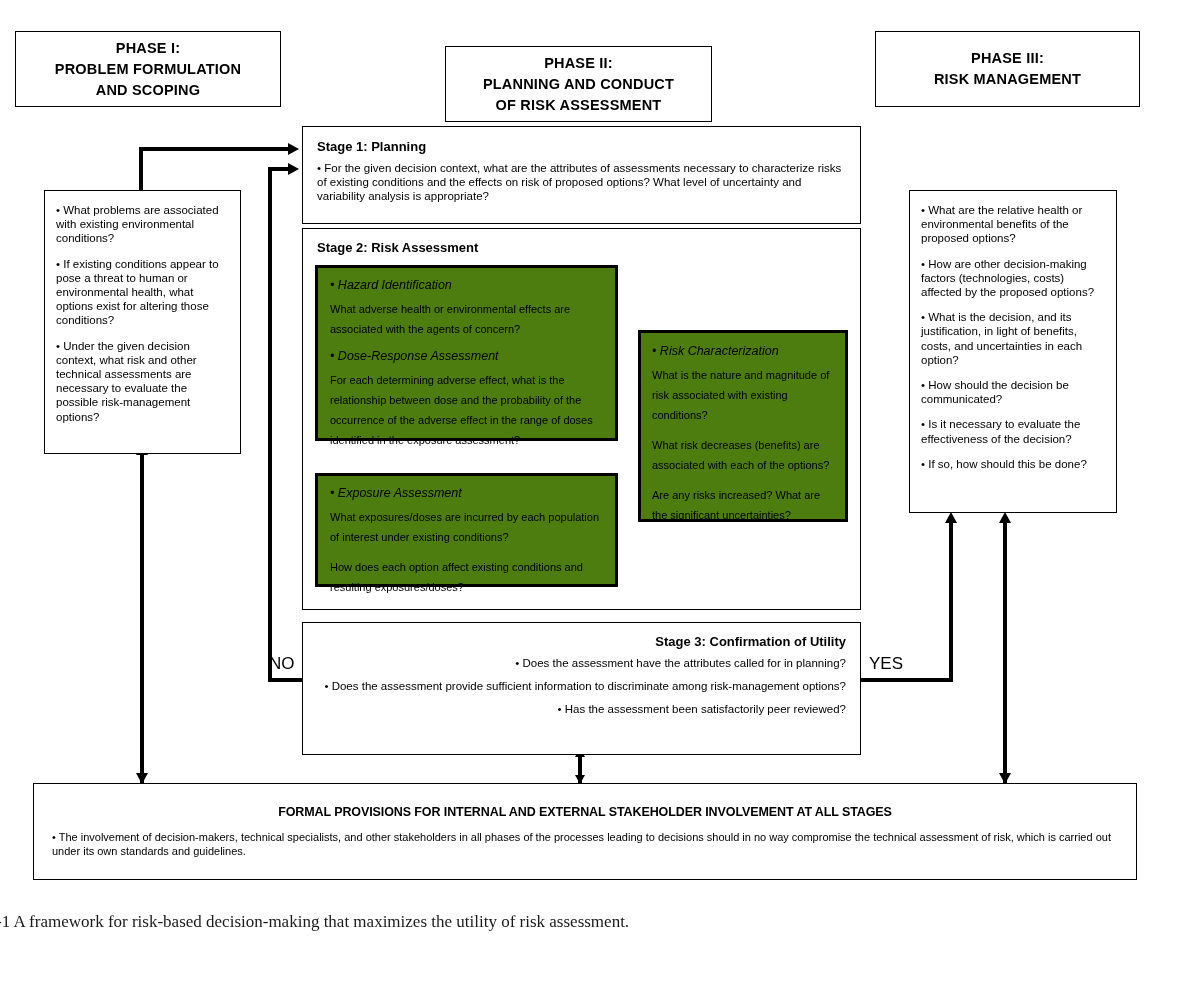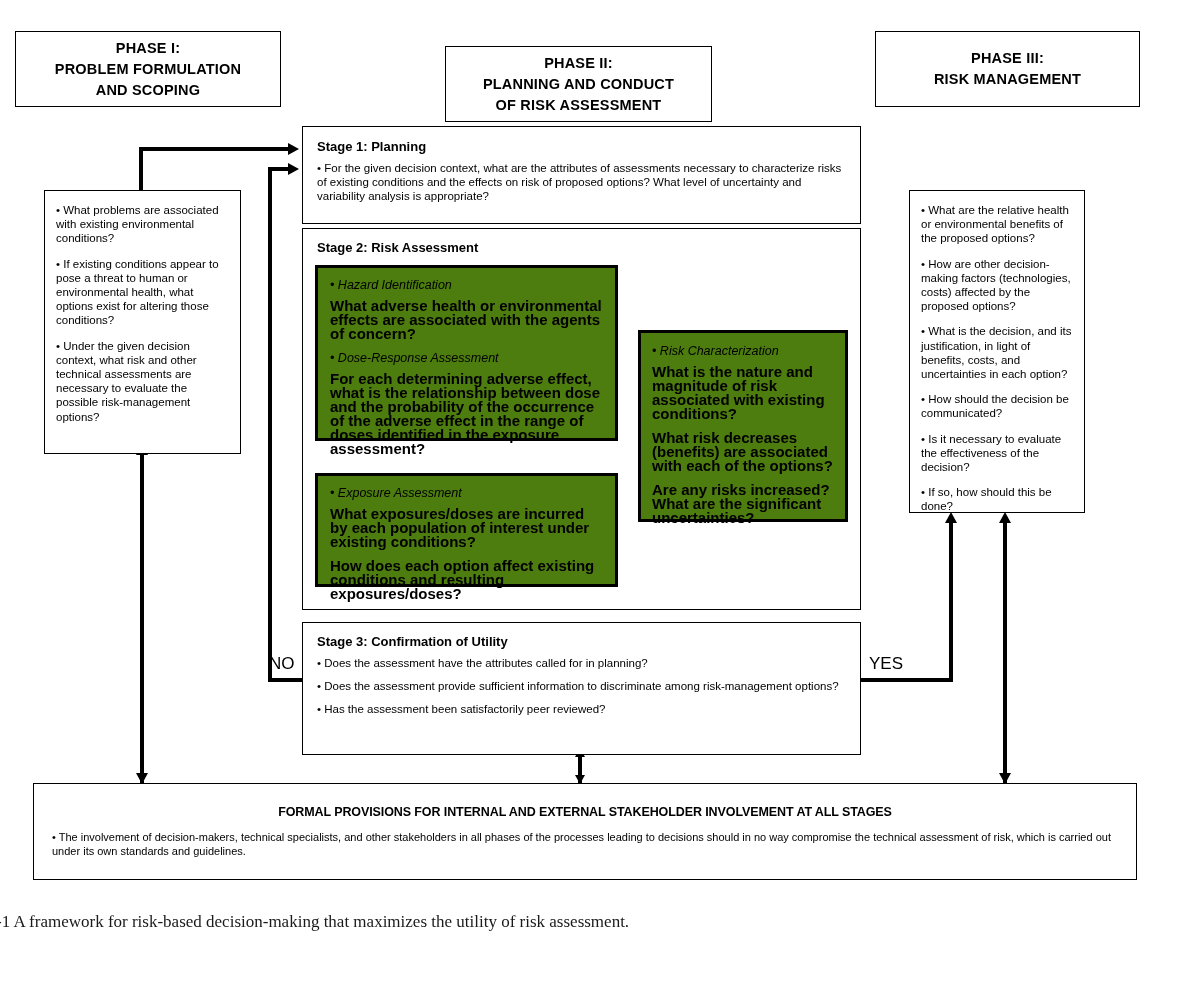"• What are the relative" div.box { width: 176px -> 208px }
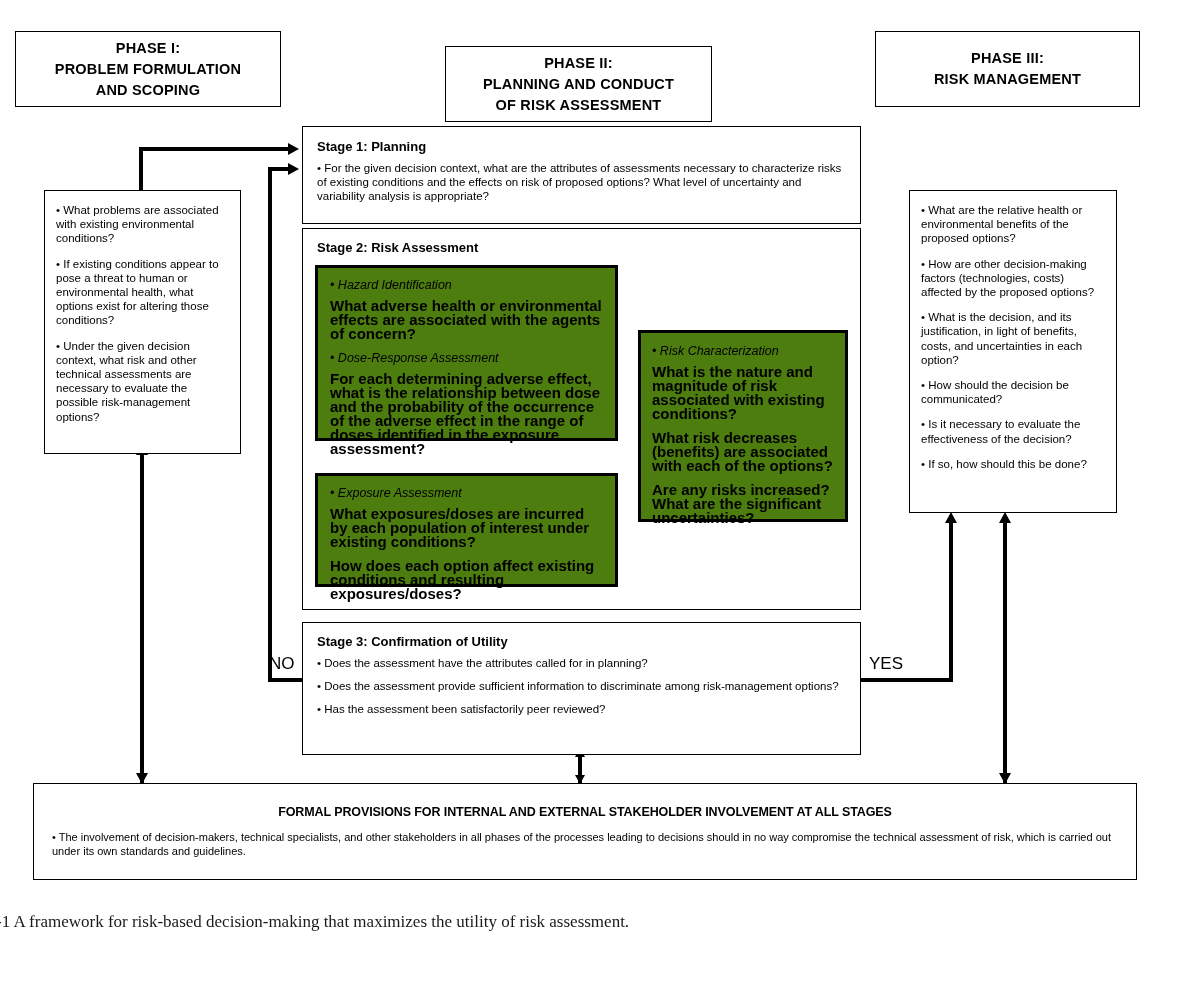"What adverse health or environmental" .sub-text { font-size: 15px -> 11px; font-weight: bold -> none; line-height: 14px -> 20px }
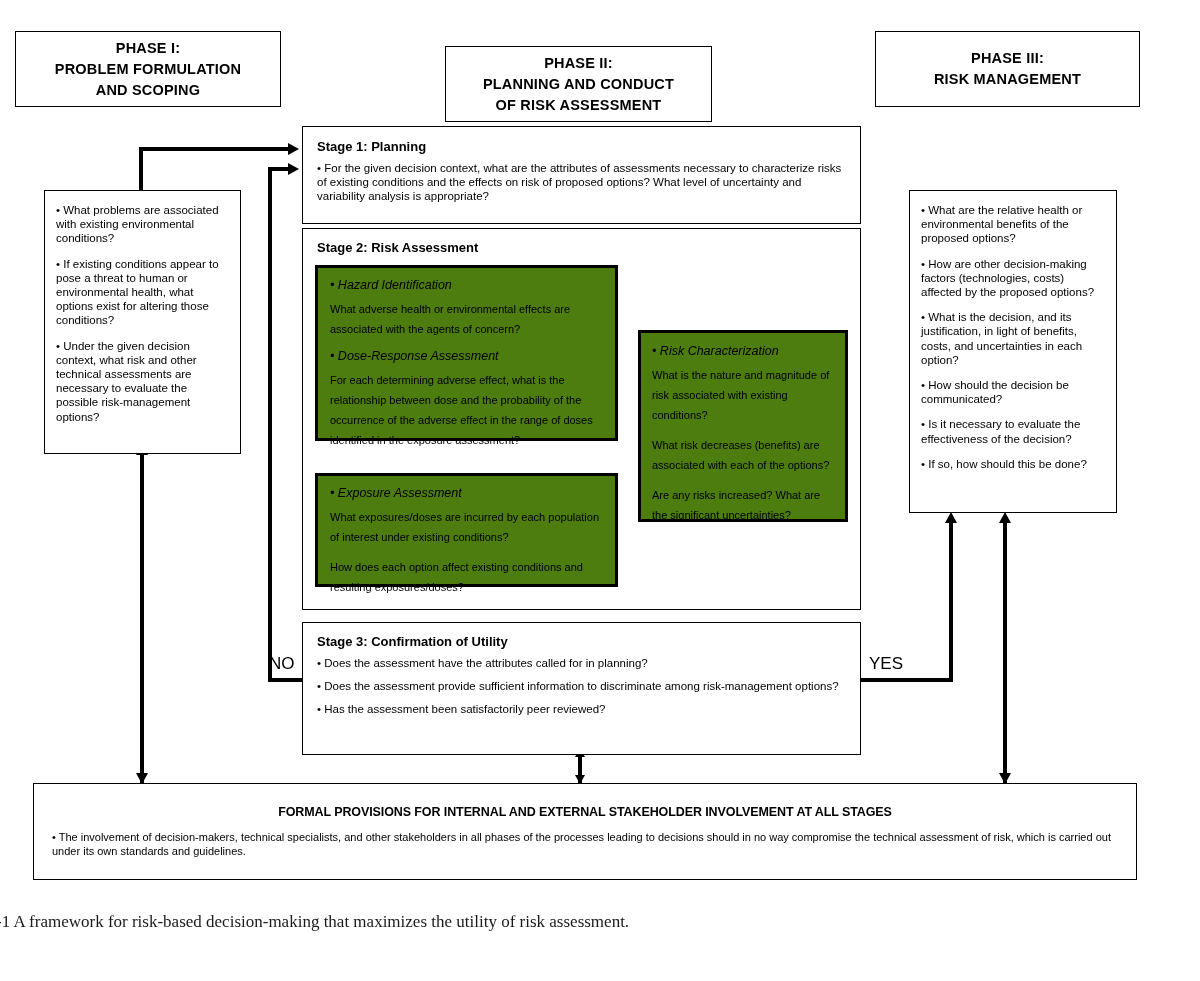"Stage 3: Confirmation of Utility" div.box { text-align: none -> right }
